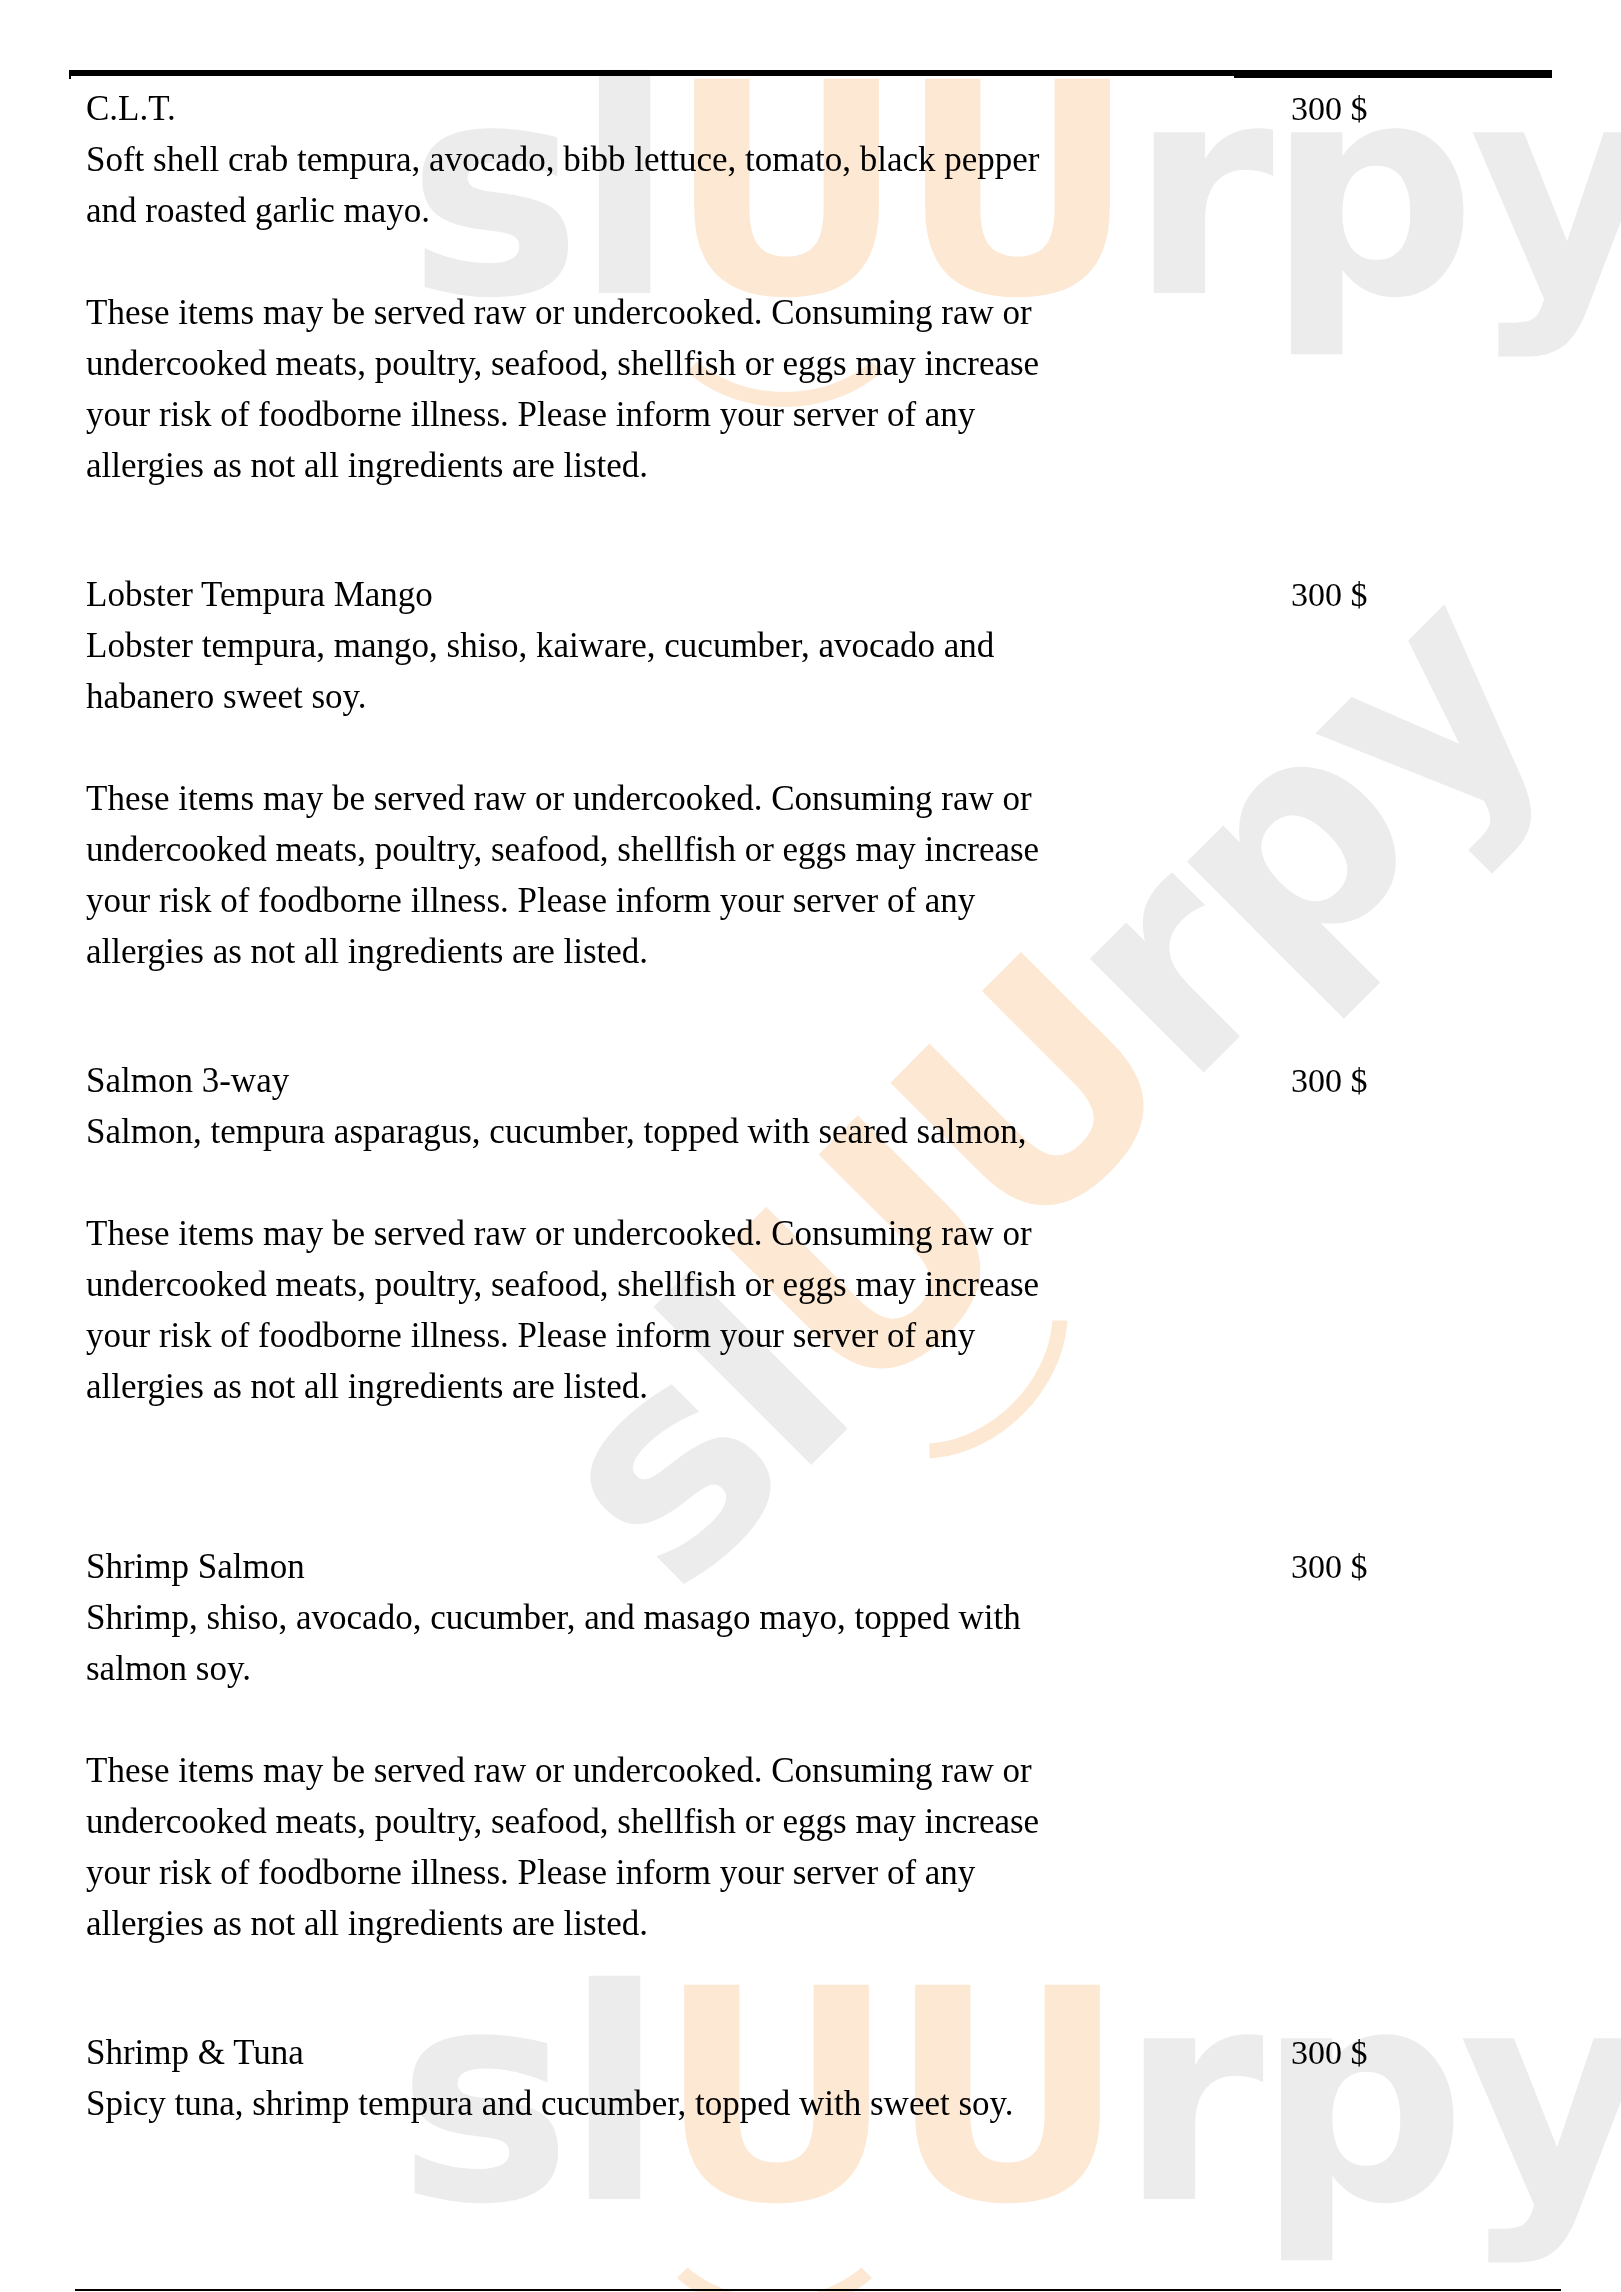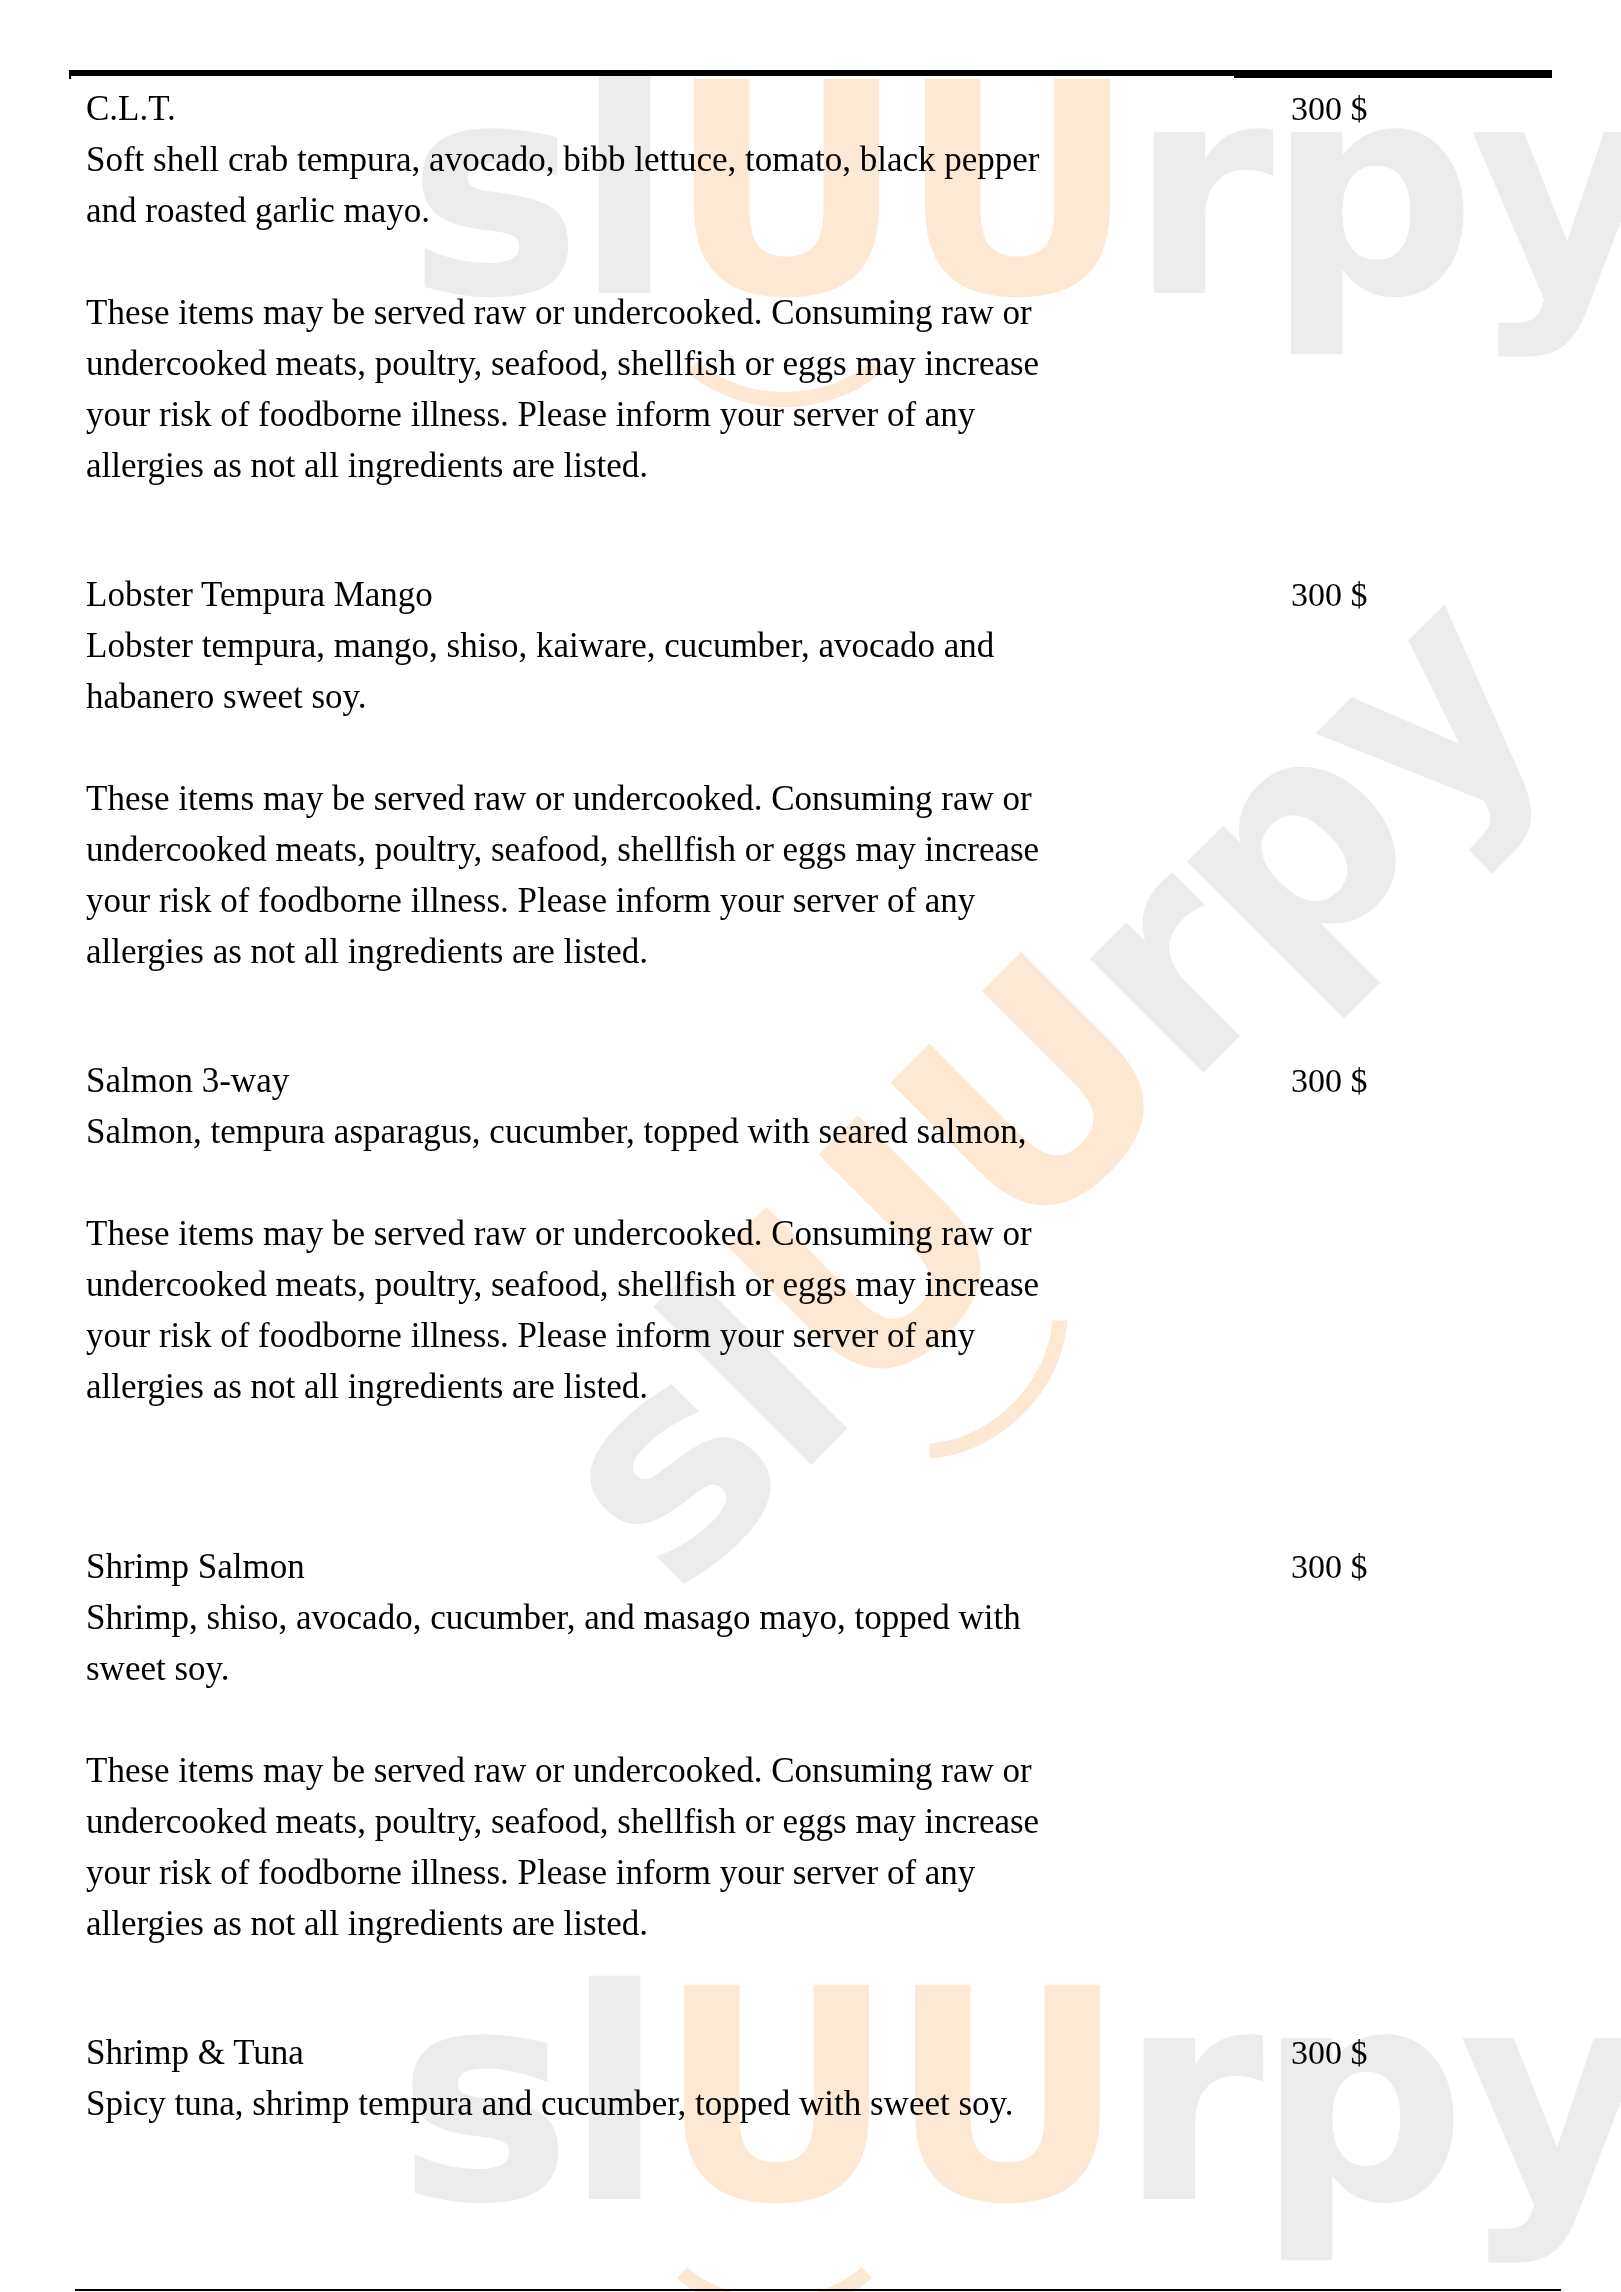"sweet soy." div.line { text: sweet -> salmon }
